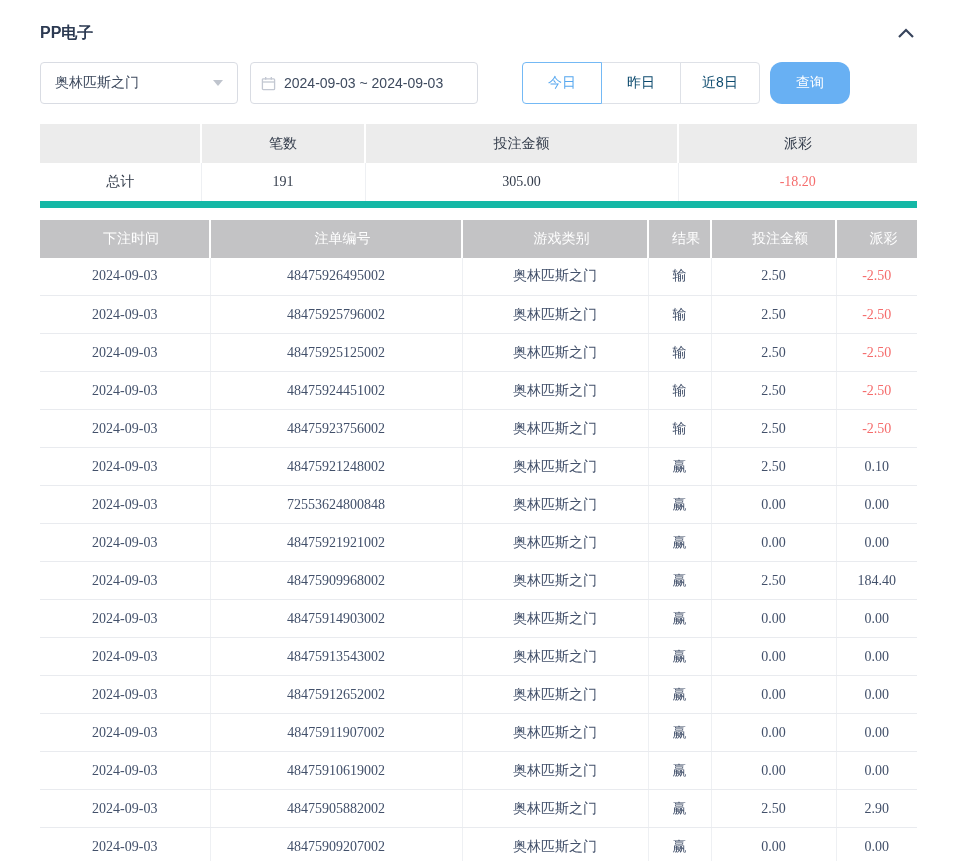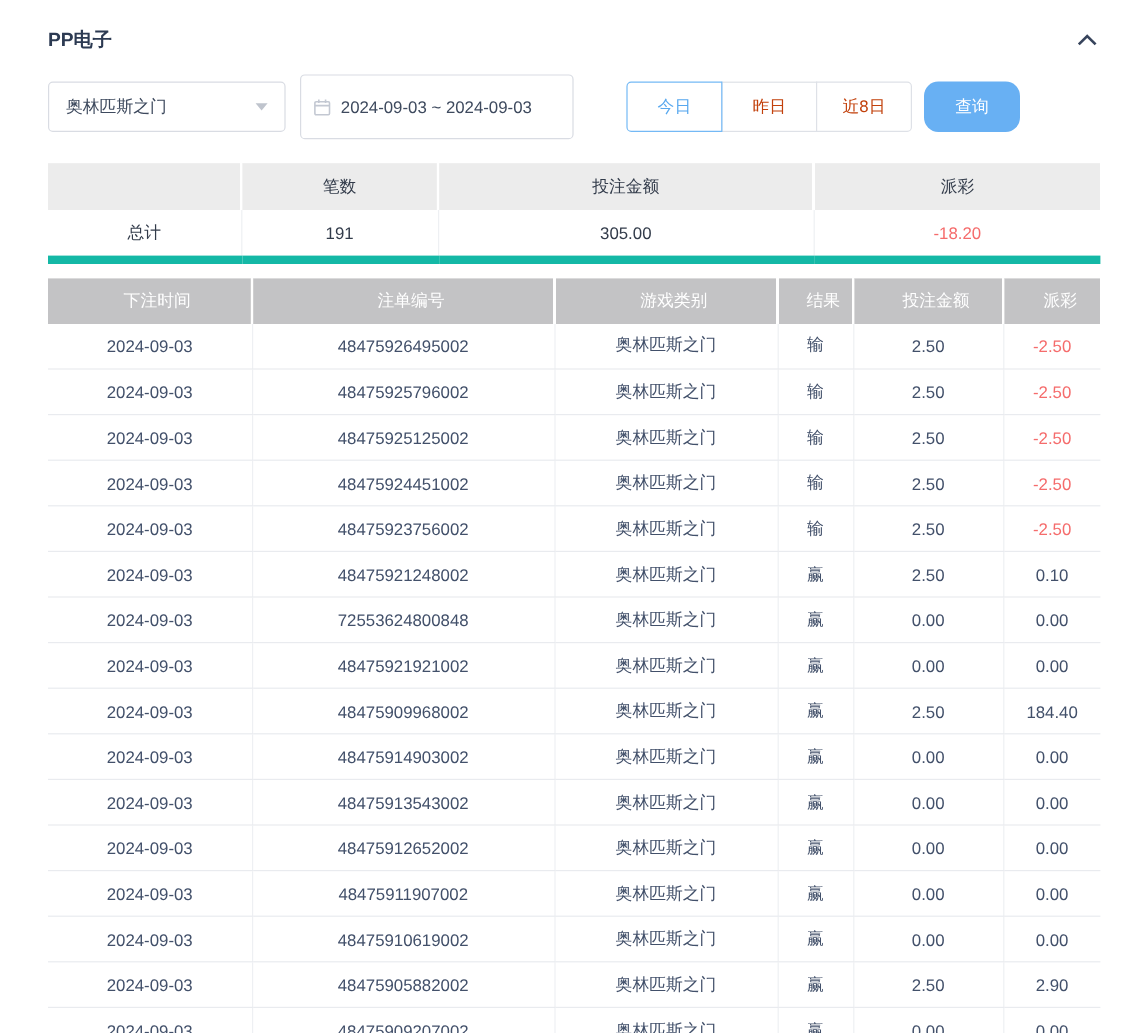"2024-09-03 ~ 2024-09-03" .date-box { height: 54px -> 42px }
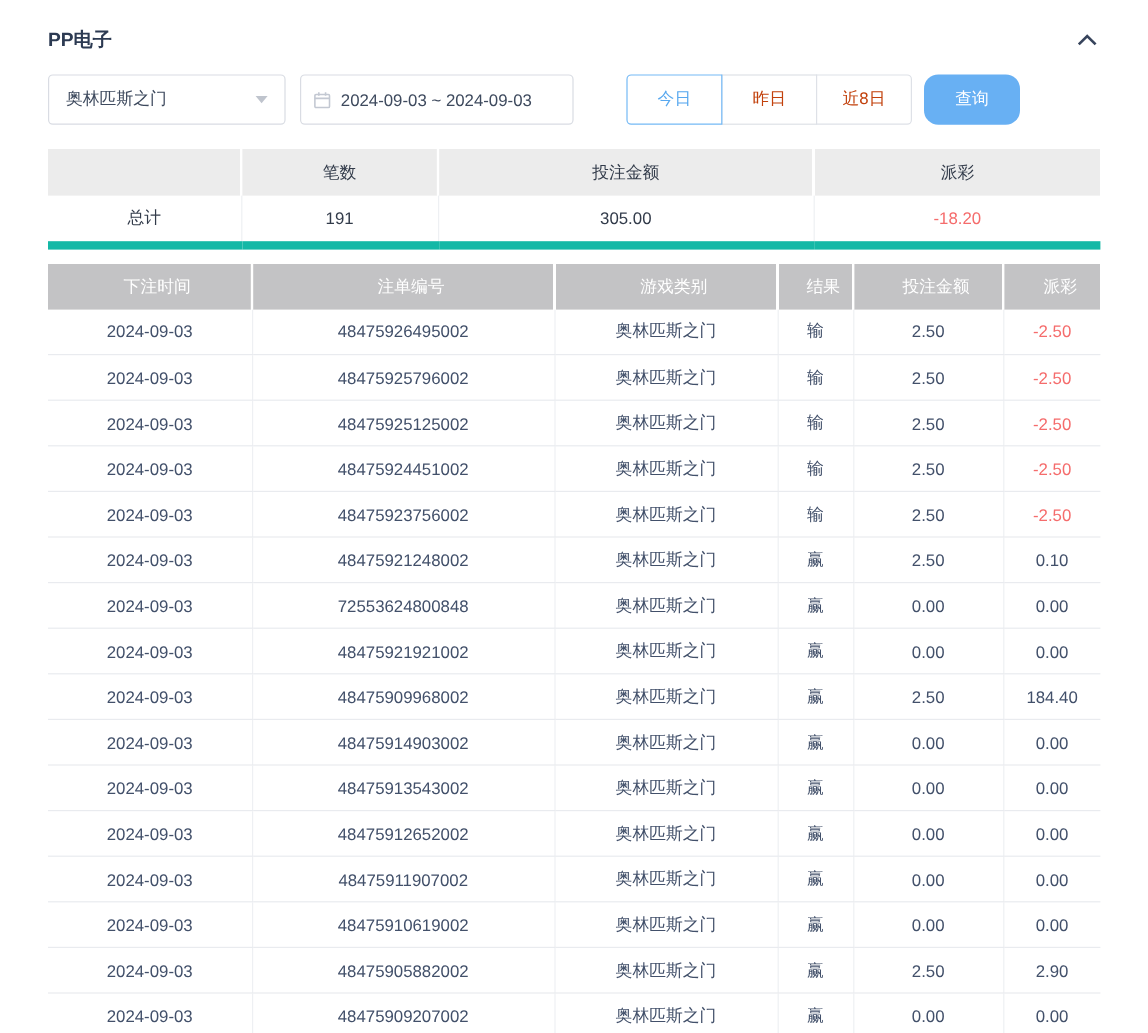"昨日" .btn-group button { color: #c2410c -> #0c4a6e }
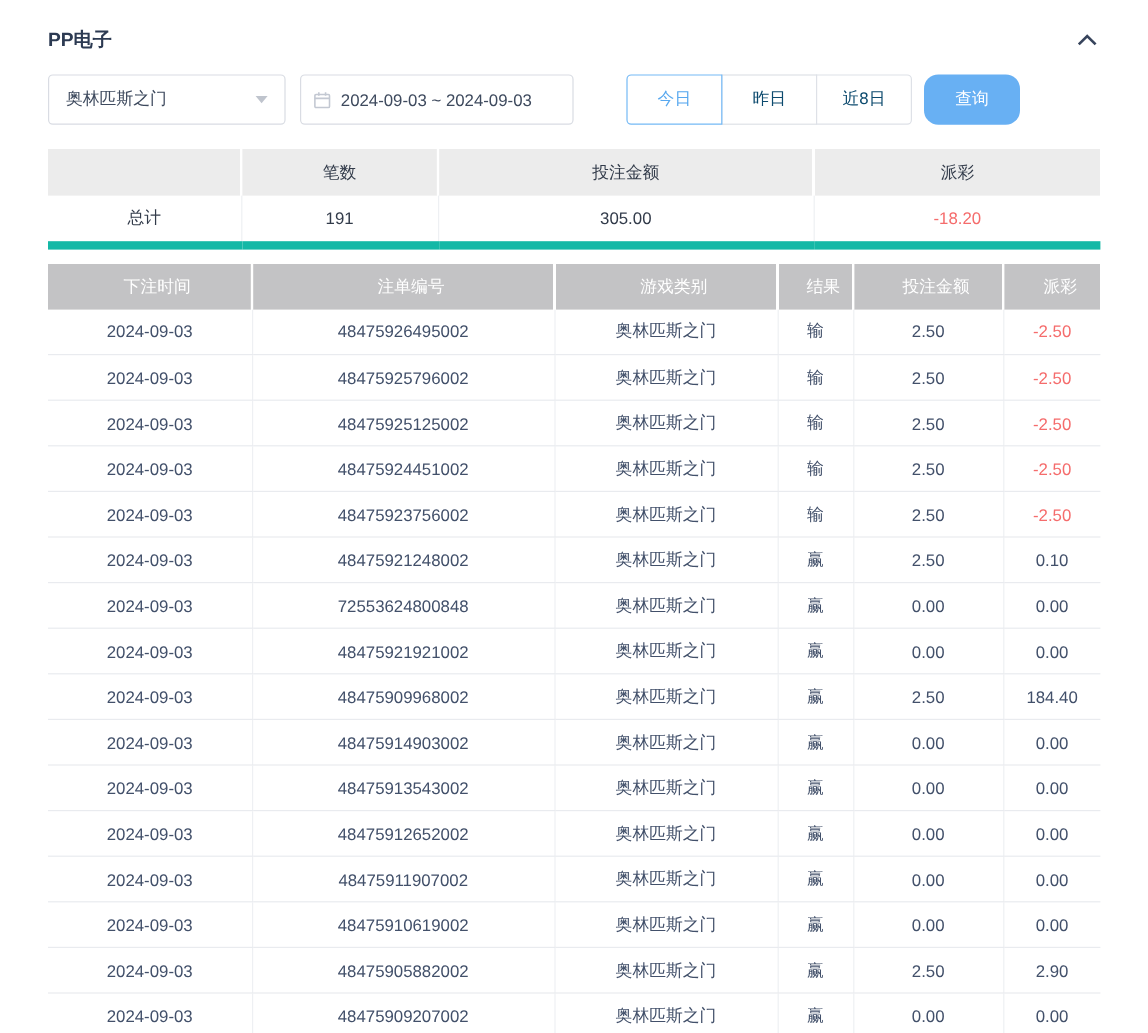"笔数" table { font-family: none -> Liberation Serif, serif }
